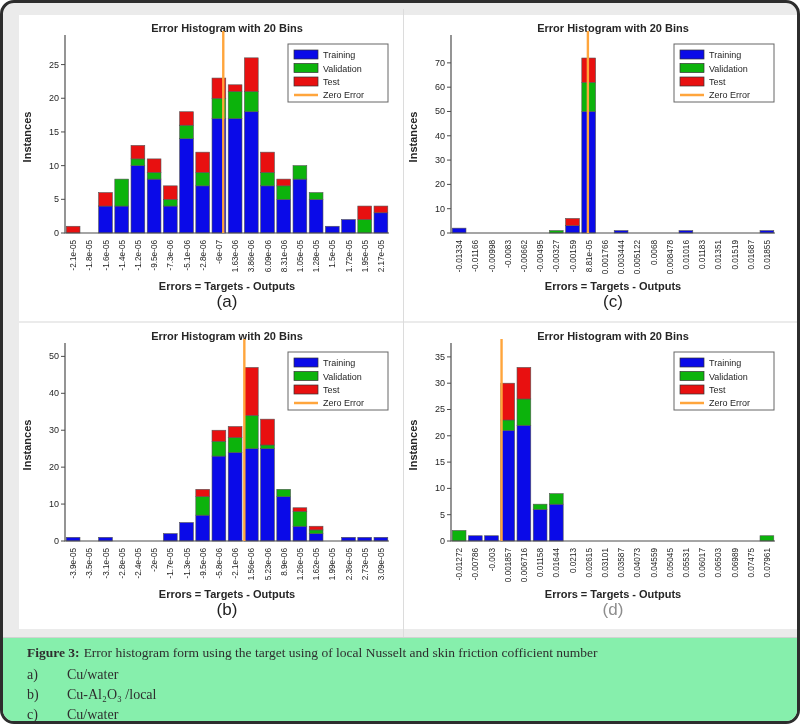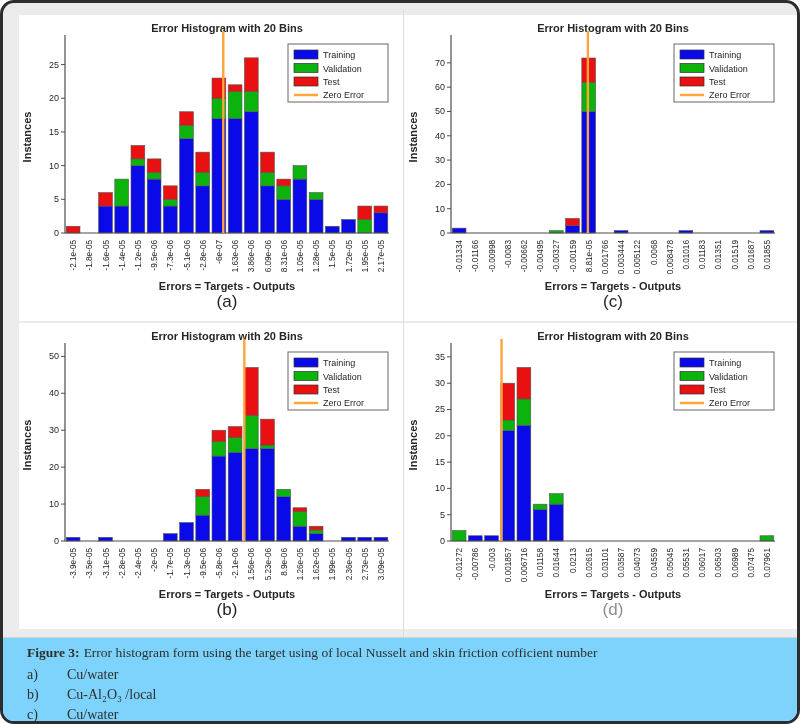"Figure 3: Error histogram form" .caption { background: #7dd3fc -> #86efac }
